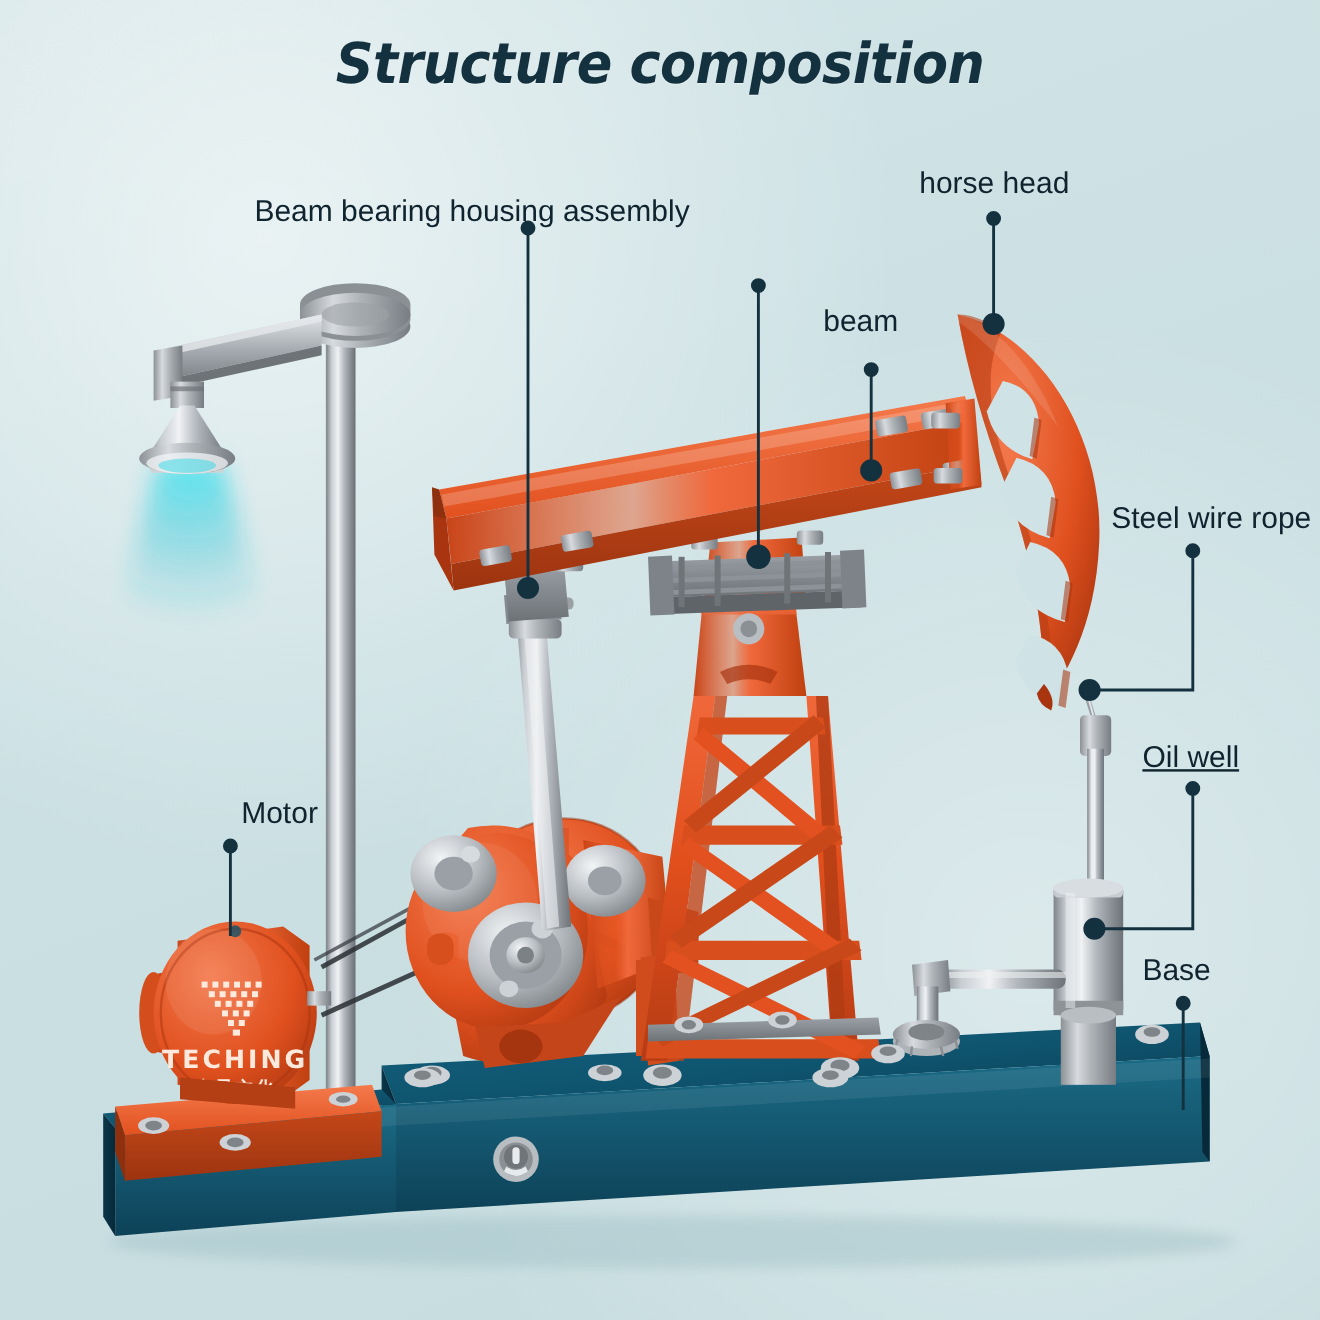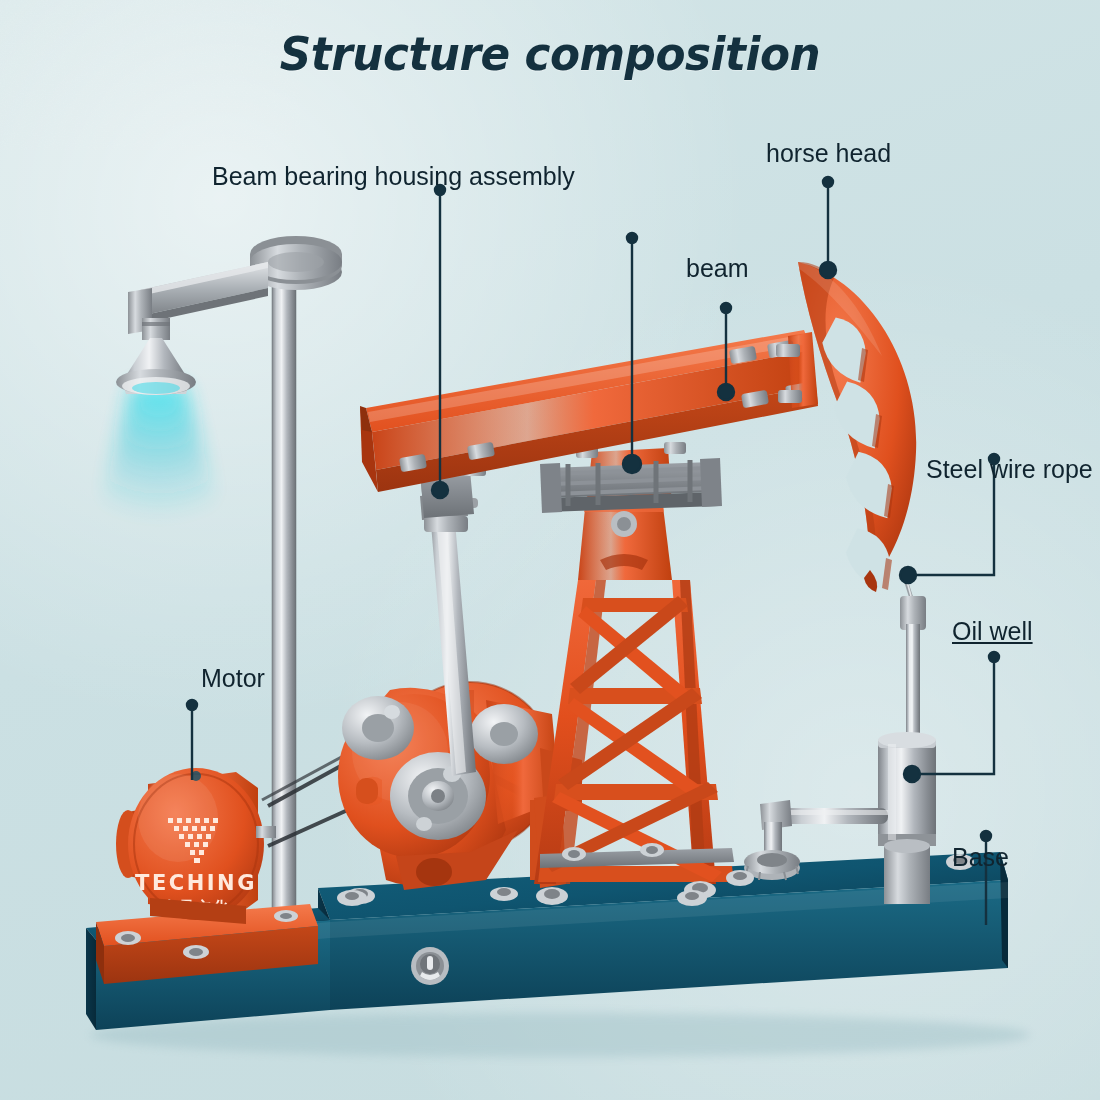"Steel wire rope" div.label { margin-top: 37px -> none }
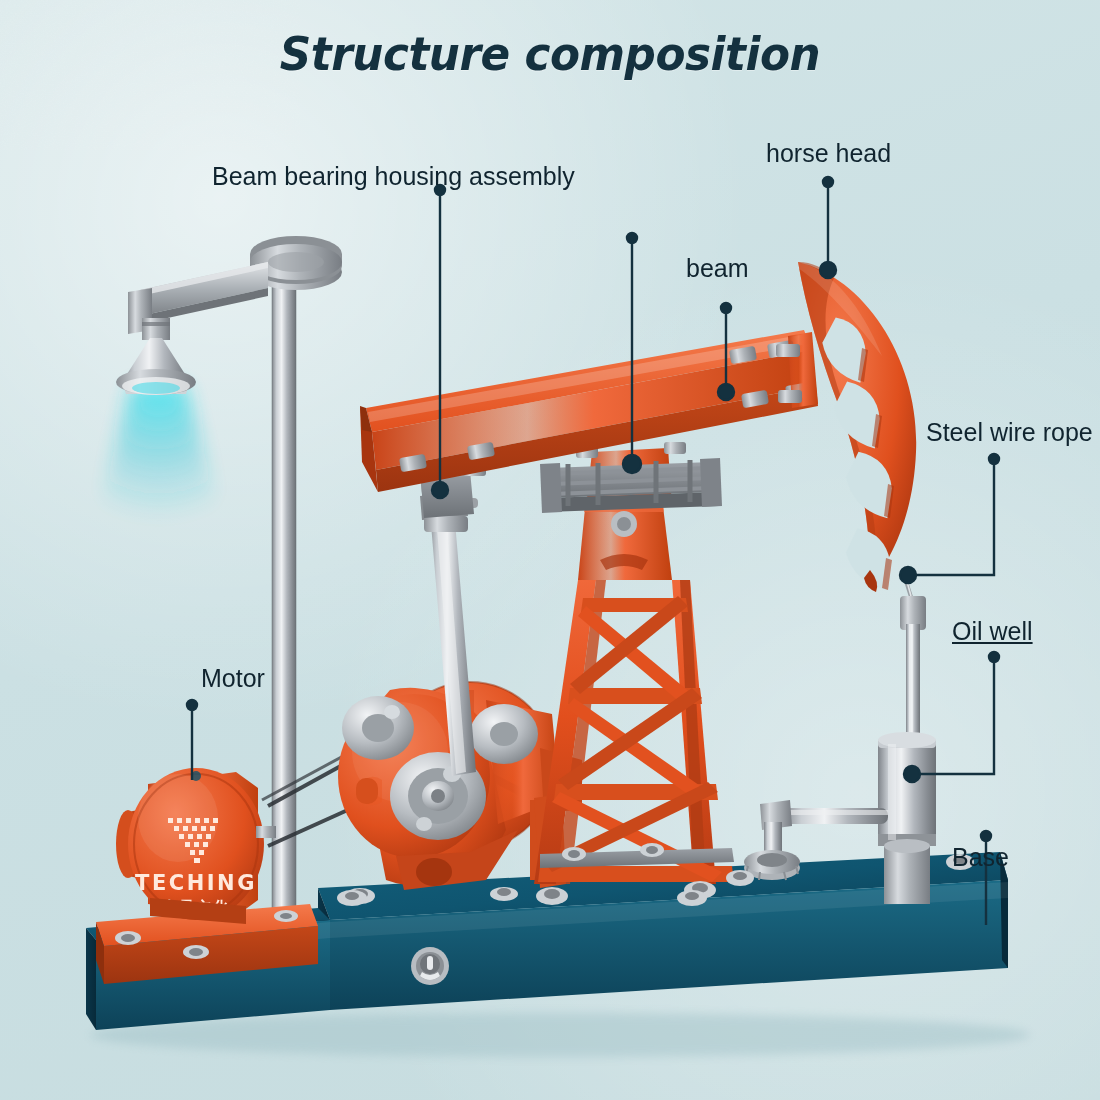"Base" div.label { margin-top: 48px -> none }
